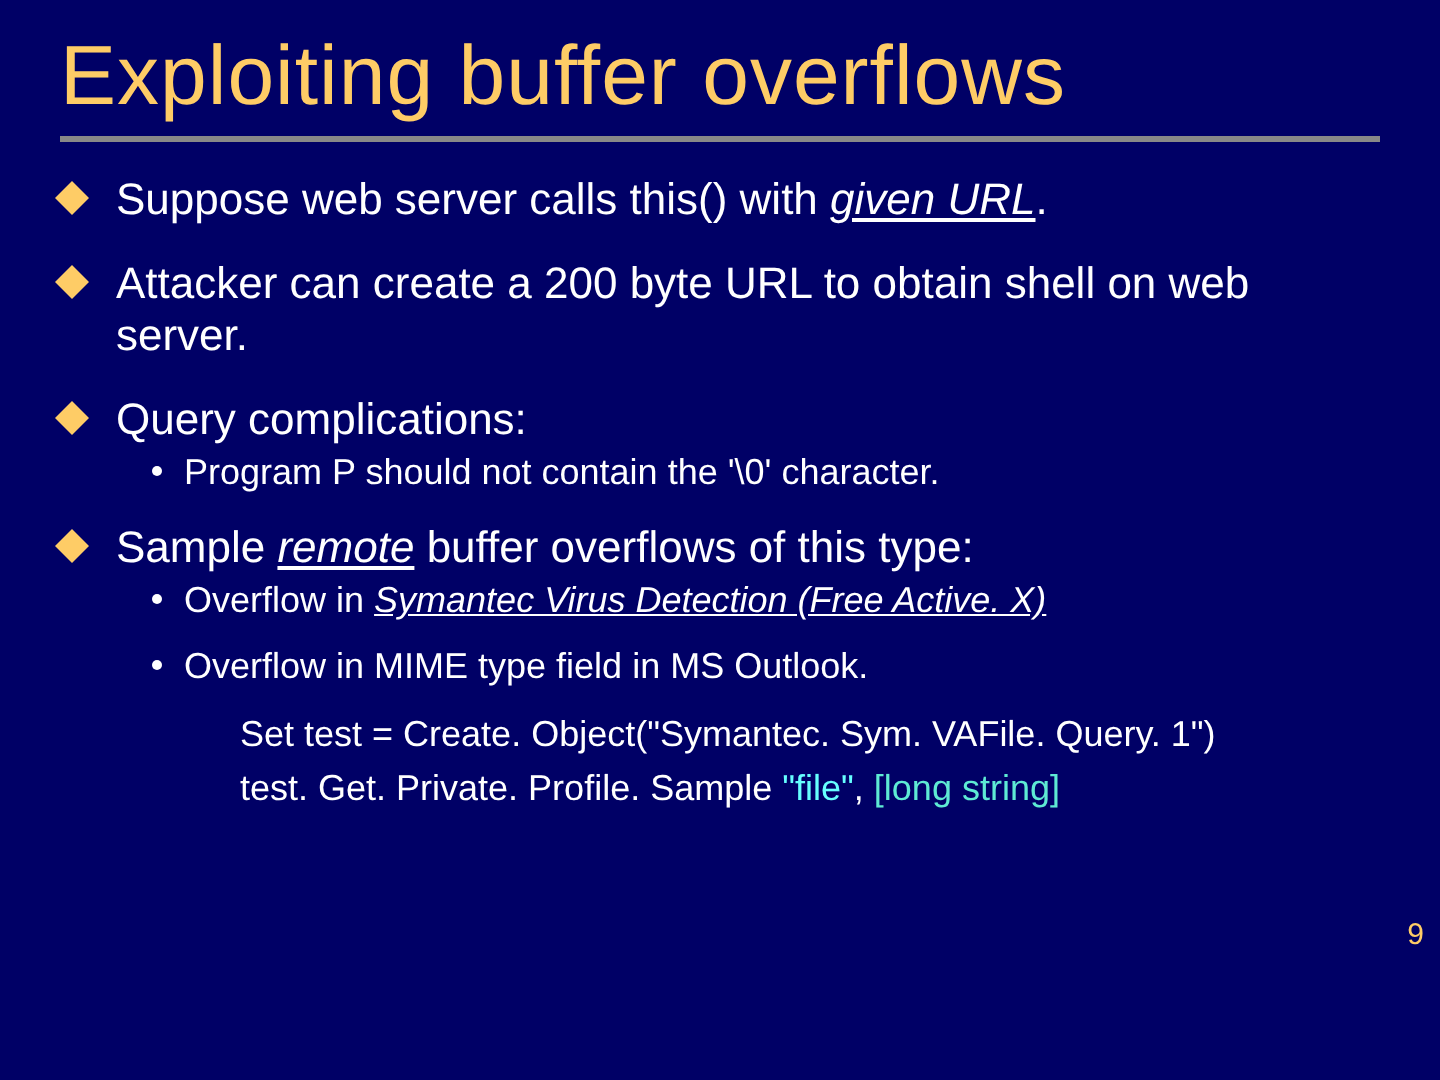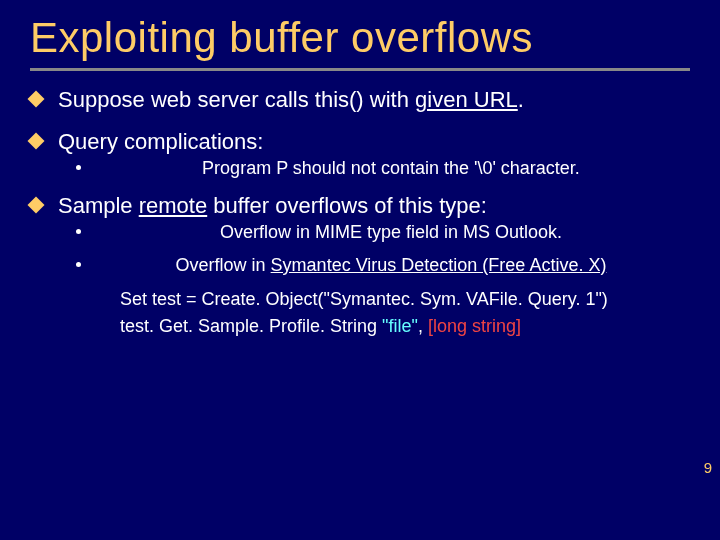"given URL" .link { font-style: none -> italic }
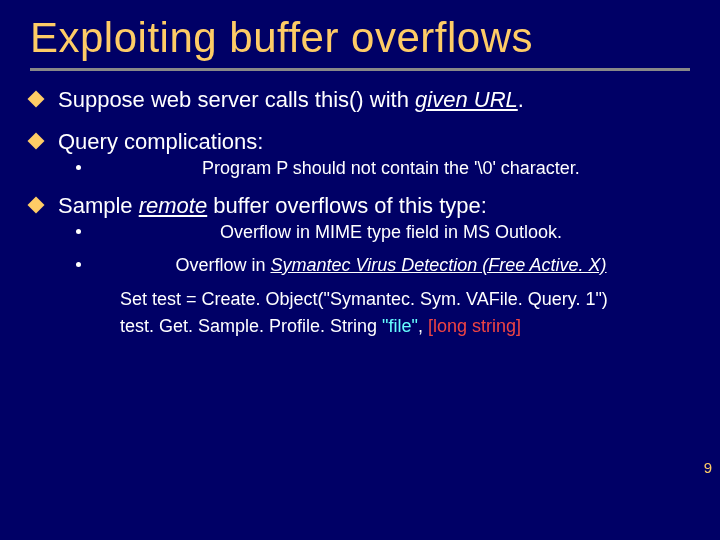"Attacker can create a 200" li { html: none -> <li> <span></span> <span>Attacker can create a 200 byte URL to obtain shell on web server.</span> </li> }
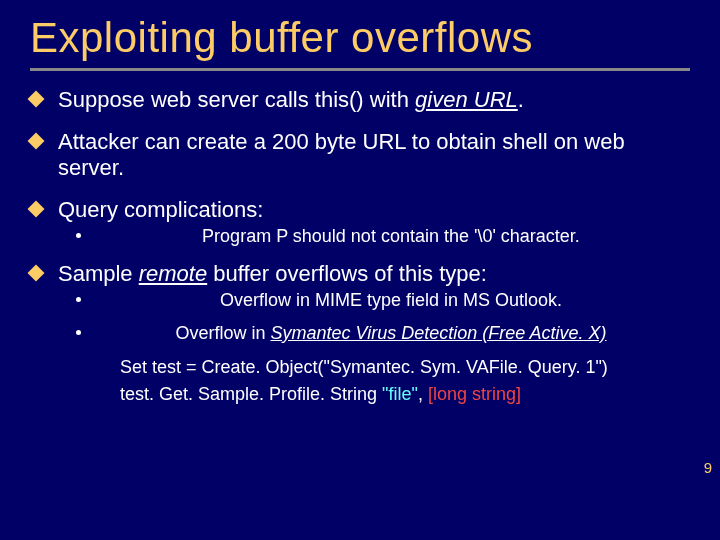"Program P should not contain" ul.sub > li { text-align: center -> none }
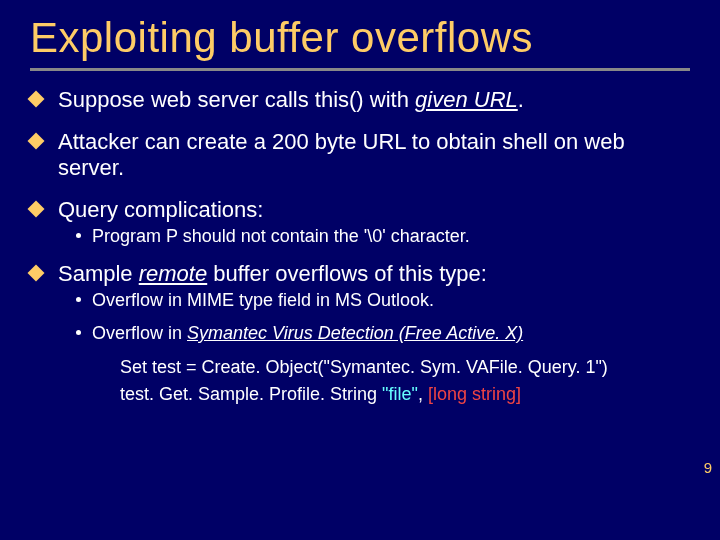"Overflow in MIME type field" li { order: before "Overflow in Symantec Virus Detection" -> after "Overflow in Symantec Virus Detection" }
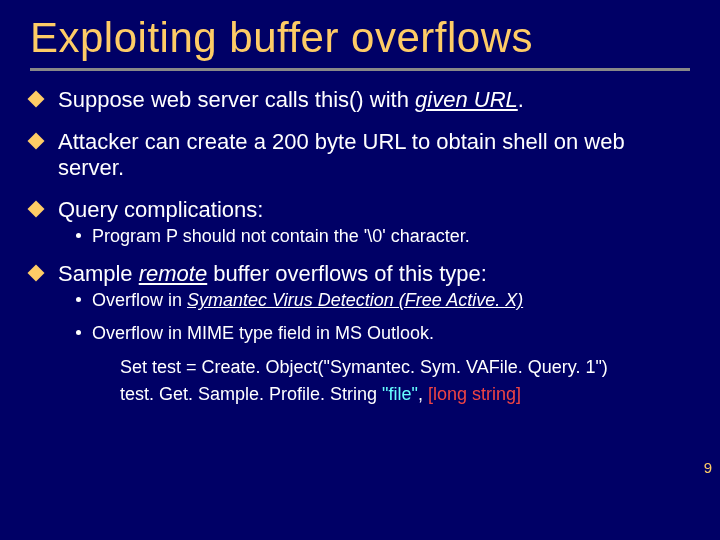"test. Get. Sample. Profile. String" span { text: Sample. Profile. String -> Private. Profile. Sample }
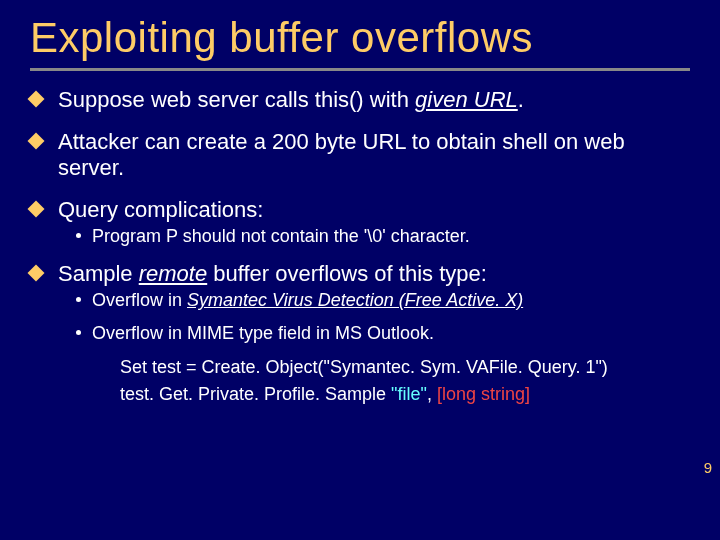"[long string]" .orange { color: #ef4444 -> #5eead4 }
